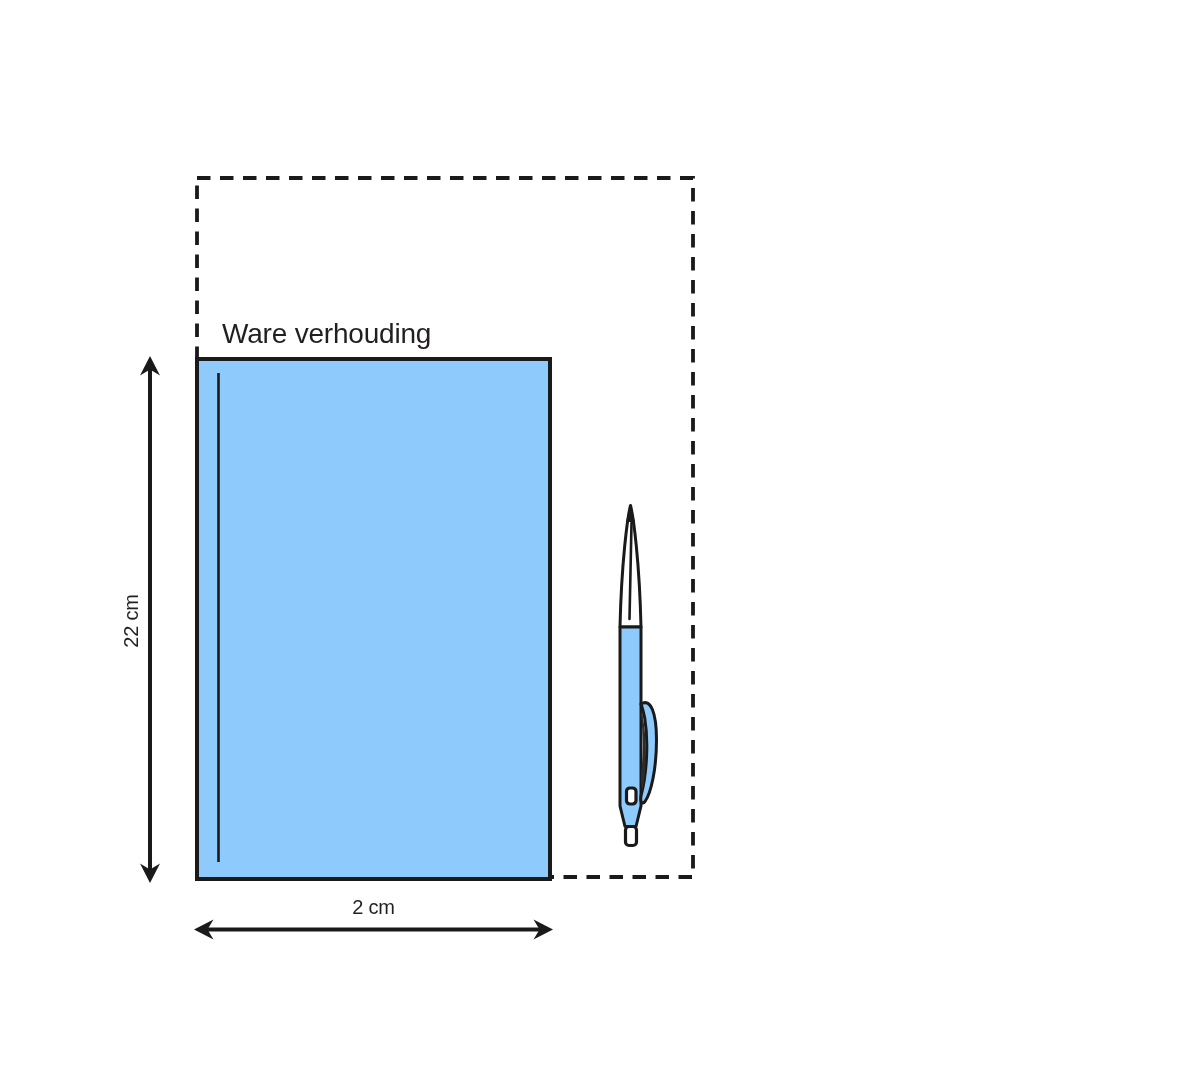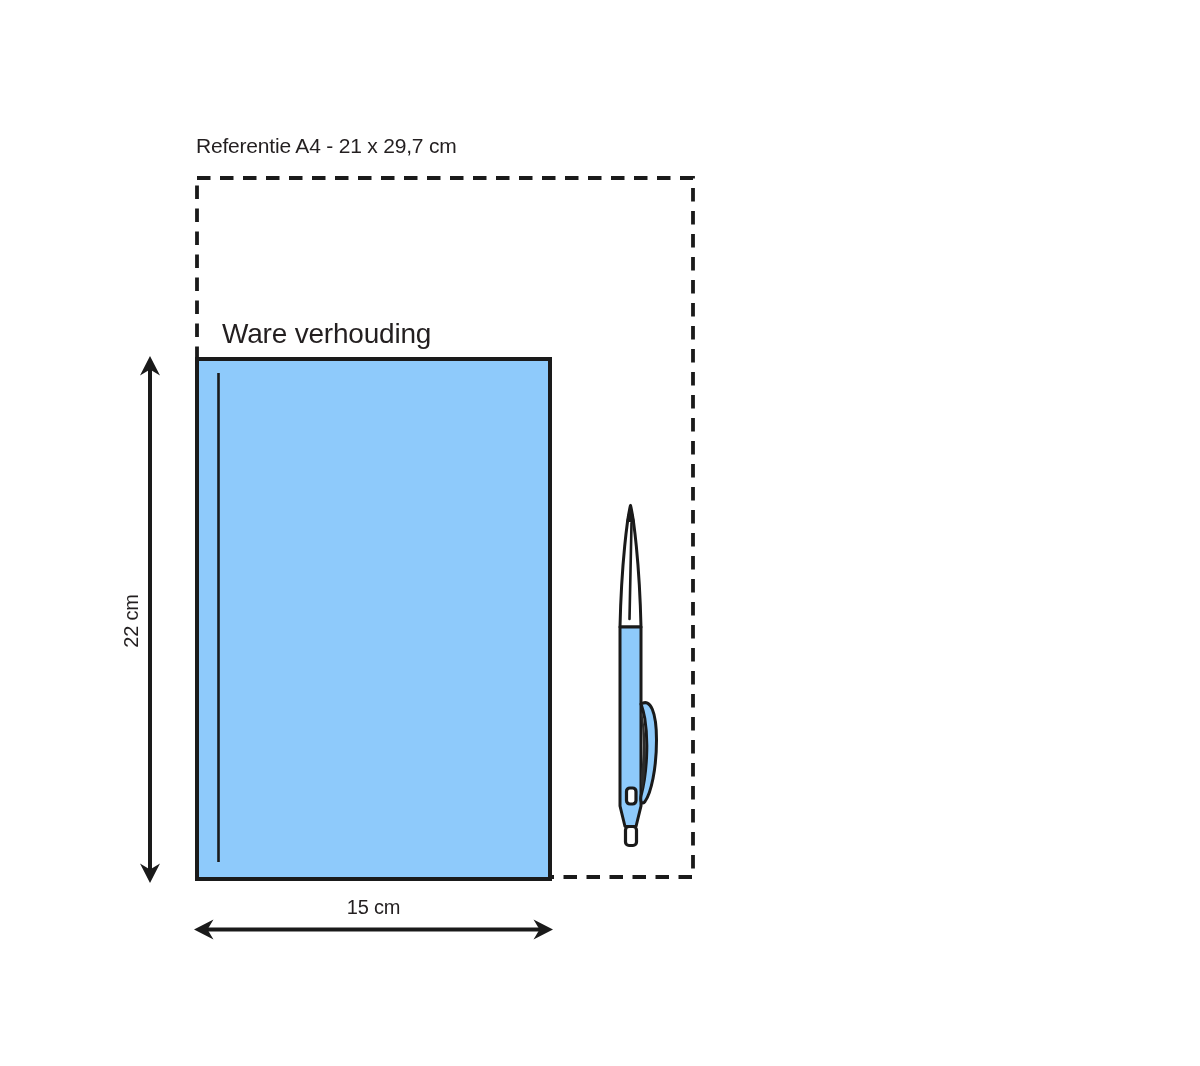"Referentie A4 - 21 x" div.label { html: <div>Referentie A4 - 21 x 29,7 cm</div> -> none }
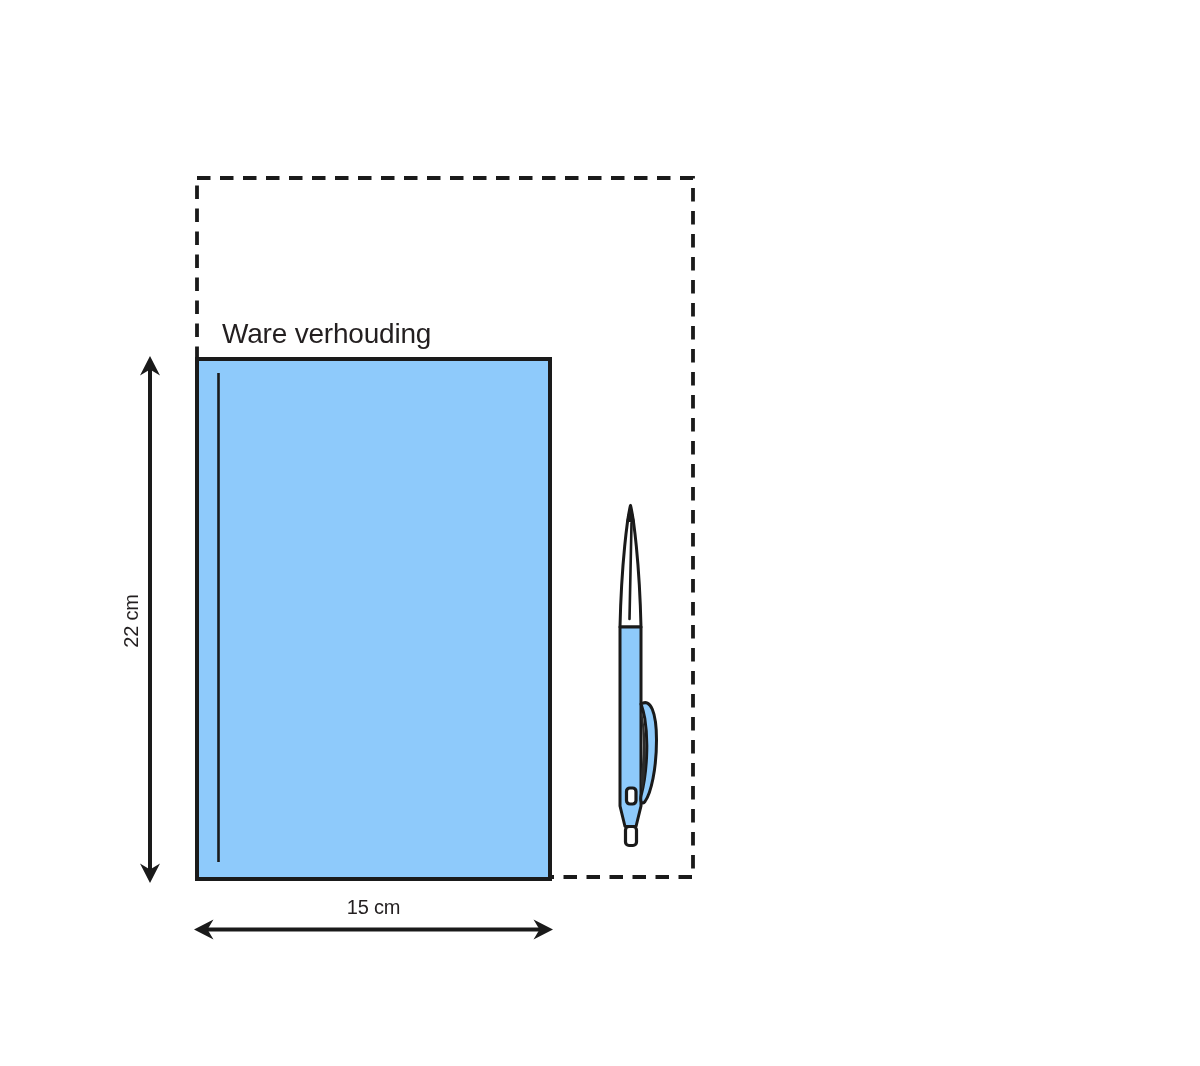"15 cm" div.label { text: 15 -> 2 }
